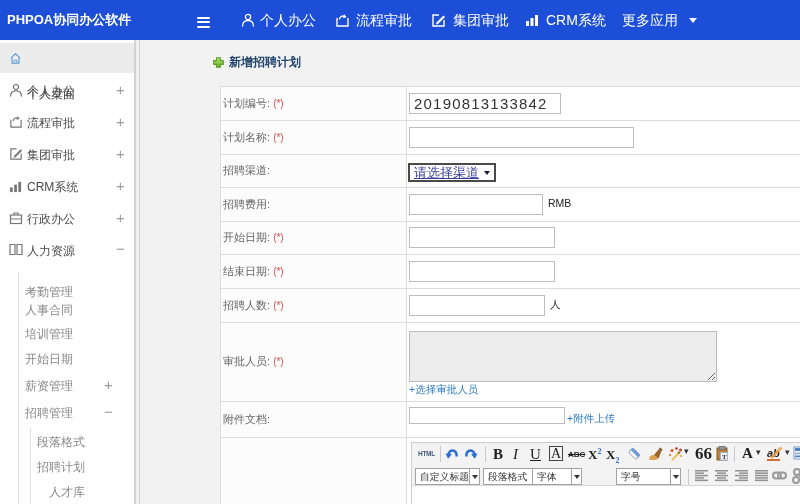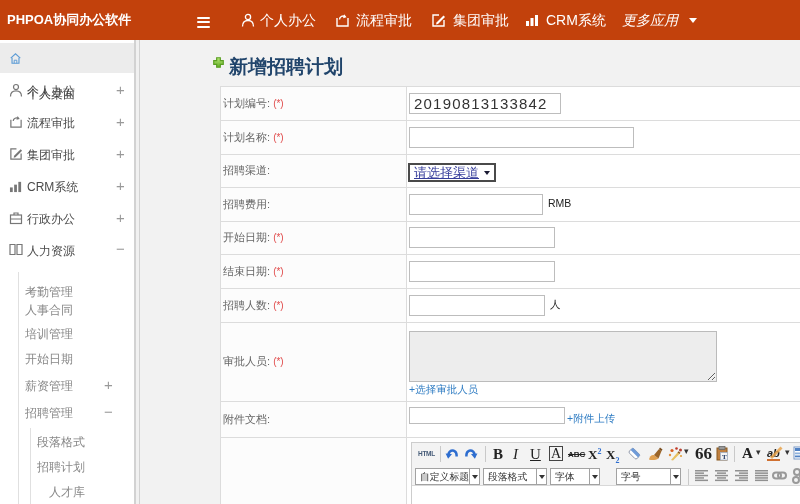"PHPOA协同办公软件" #header { background: #c2410c -> #1d4ed8 }
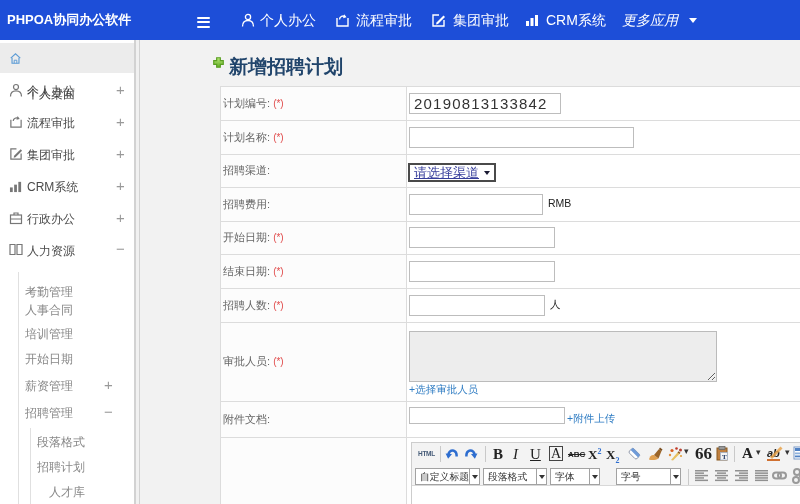"更多应用" div.hnav { font-style: italic -> none }
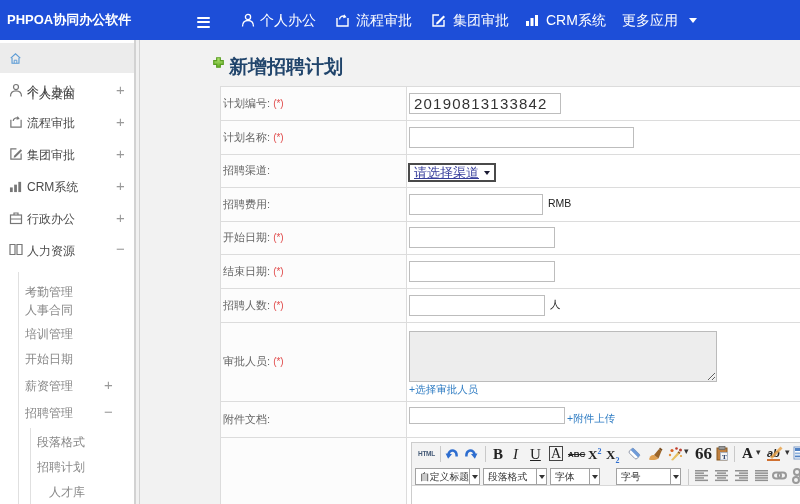"新增招聘计划" div.abs { font-size: 19px -> 12px }
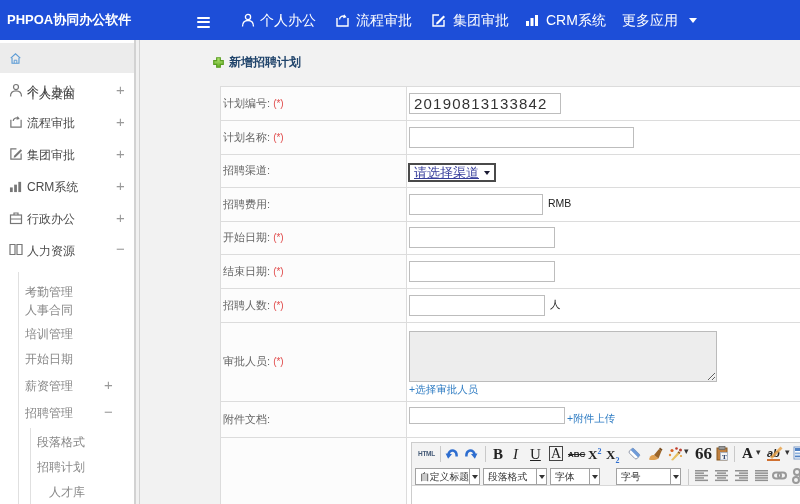"字体" div.ksel { left: 138px -> 120px }
